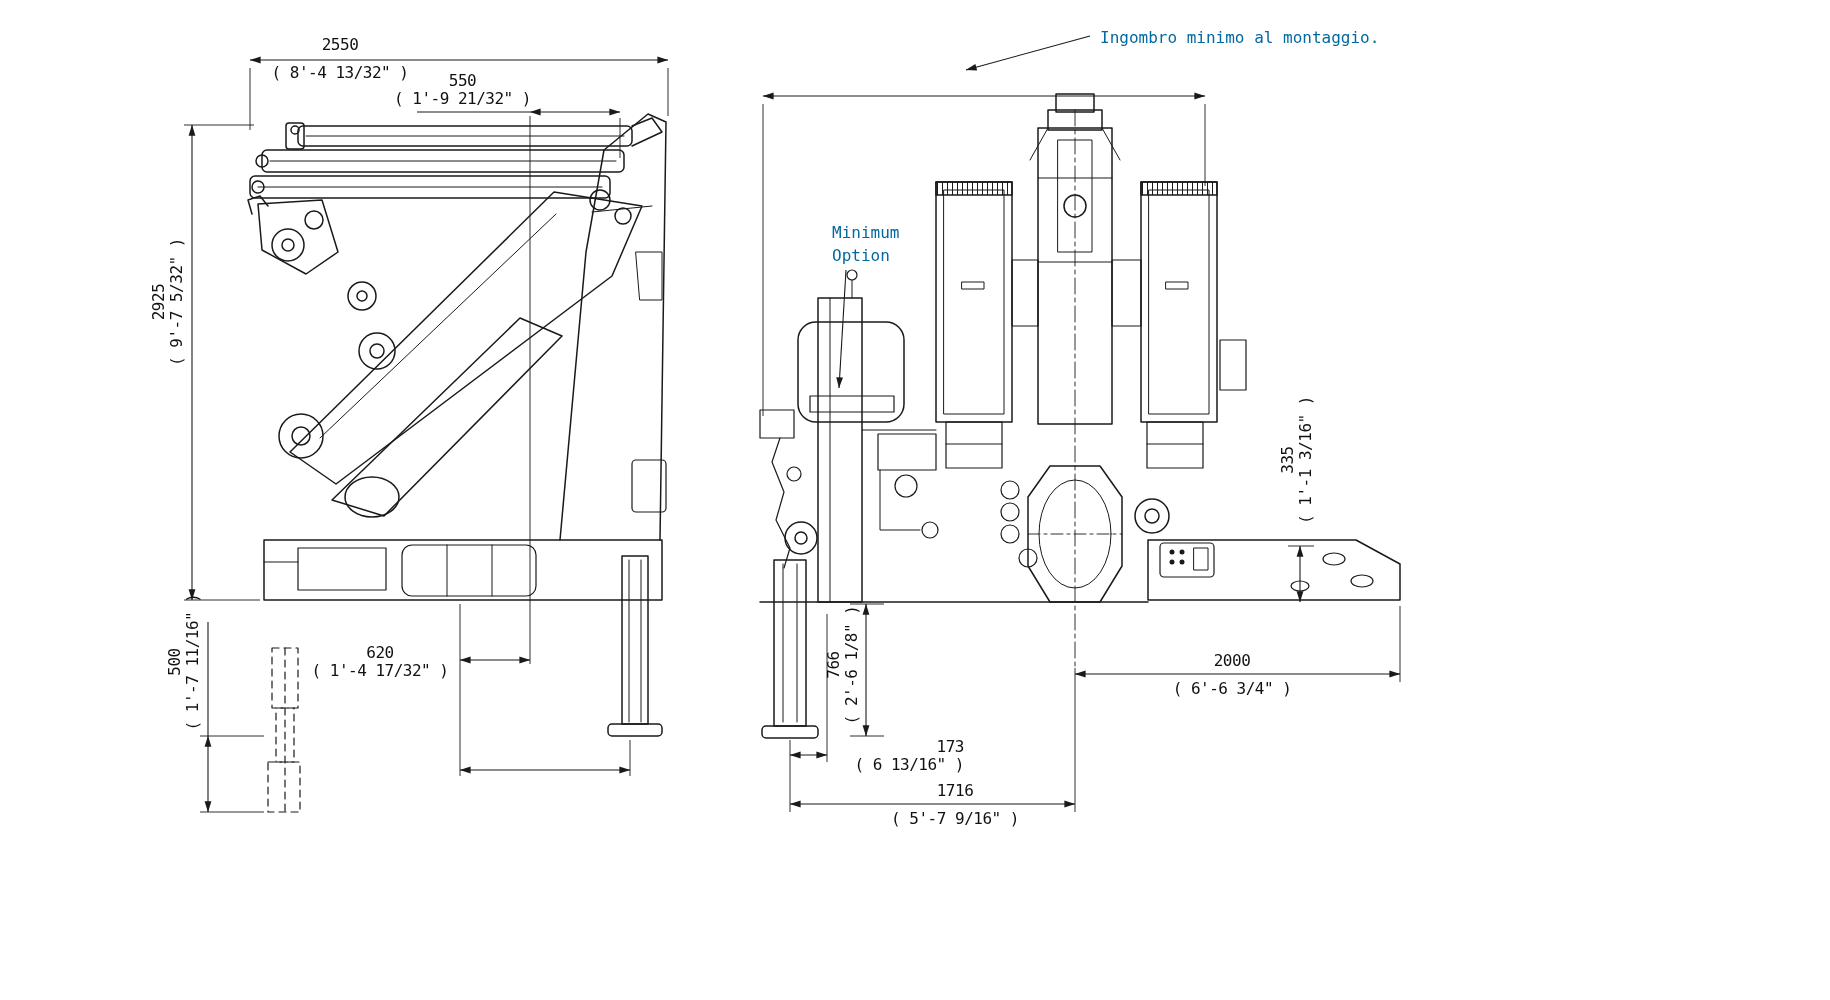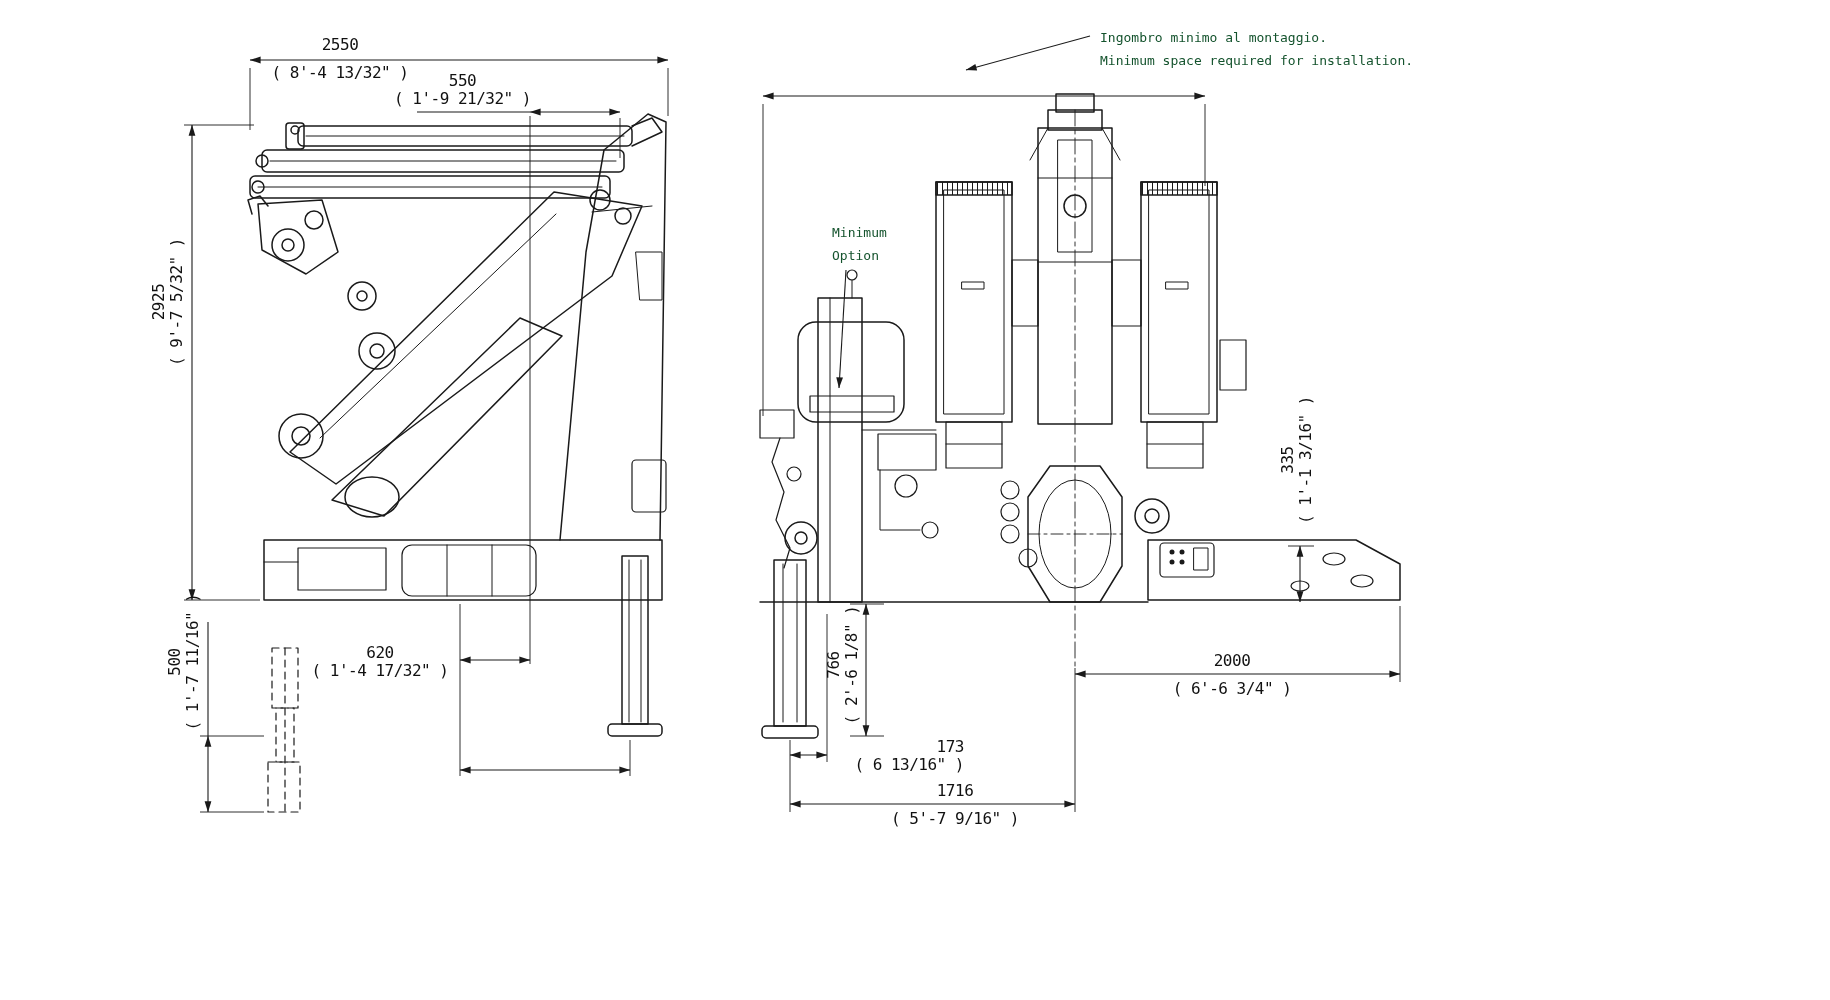"Ingombro minimo al montaggio." .note { color: #14532d -> #0369a1; font-size: 13px -> 16px }
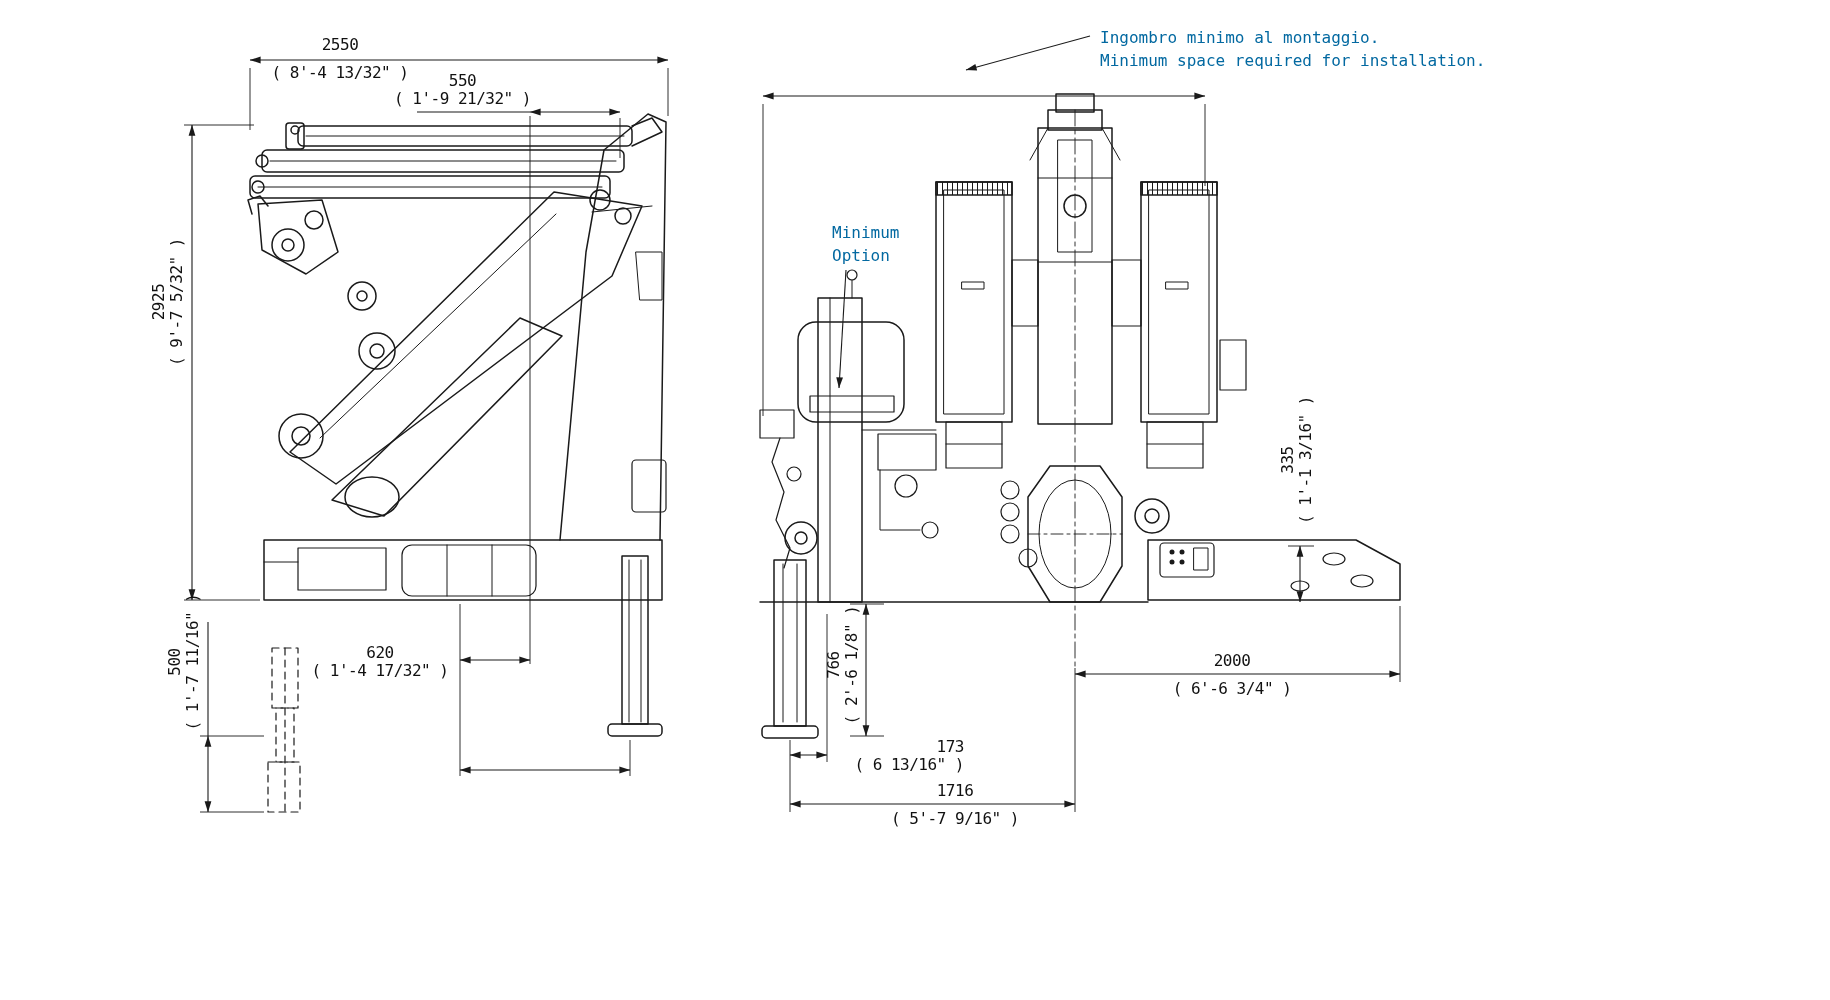"Minimum space required for installation." div { html: <div>Minimum space required for installation.</div> -> none }
